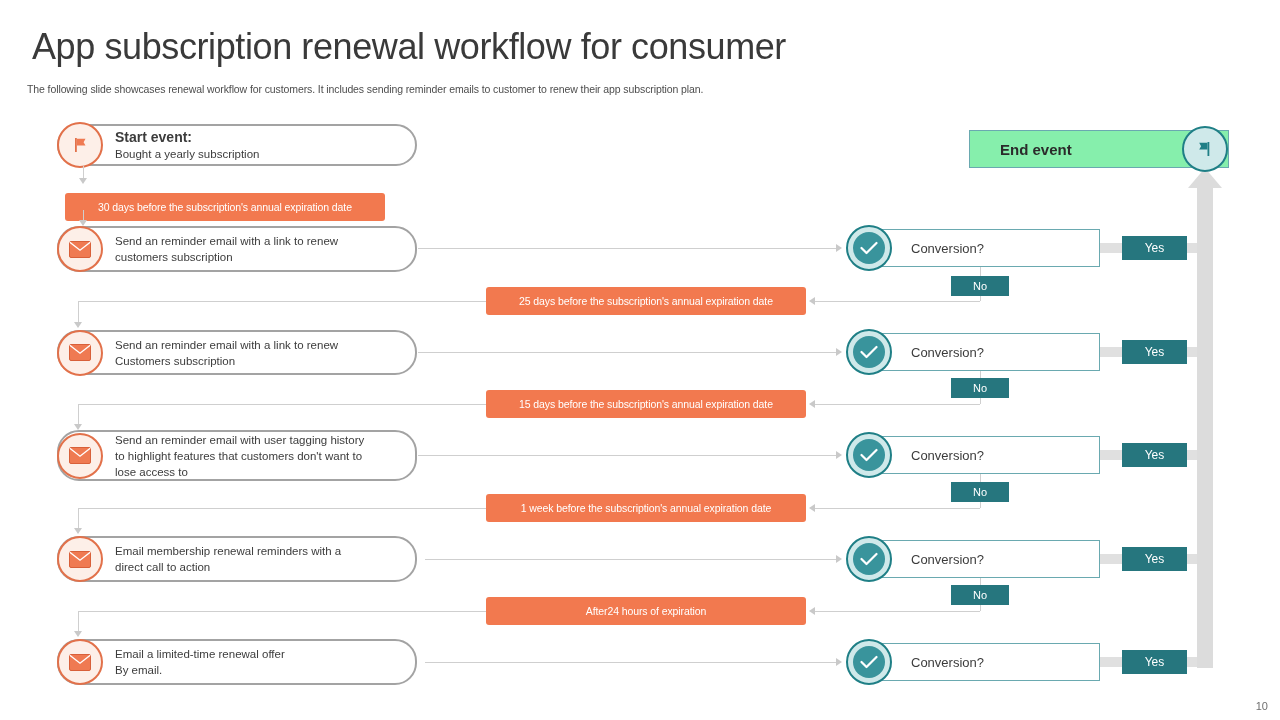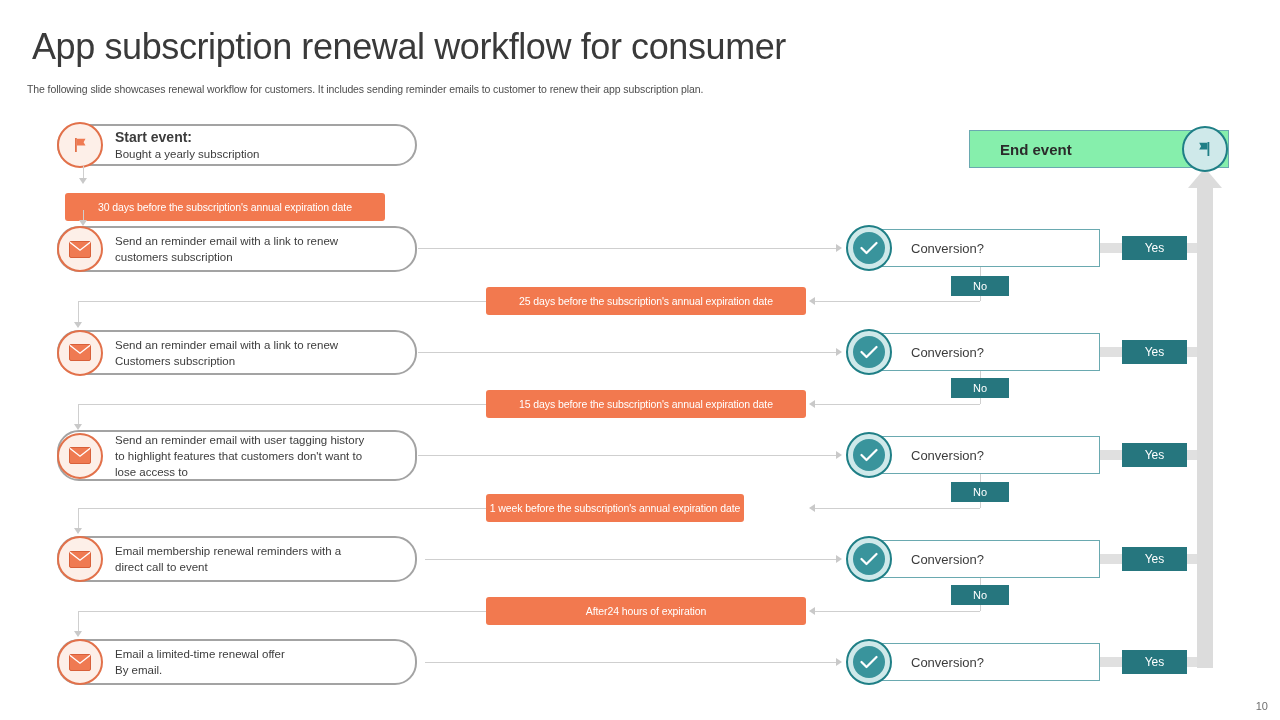"1 week before the subscription's" div.timebar { width: 258px -> 320px }
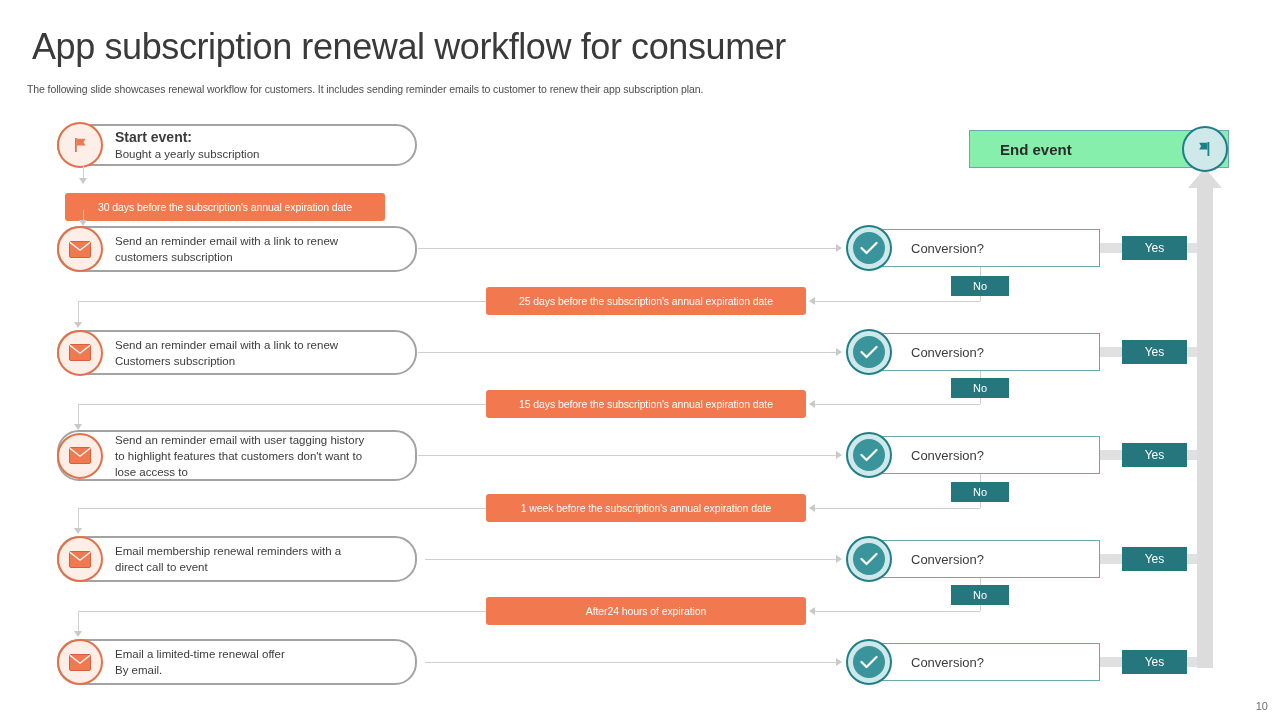"direct call to event" span { text: event -> action }
